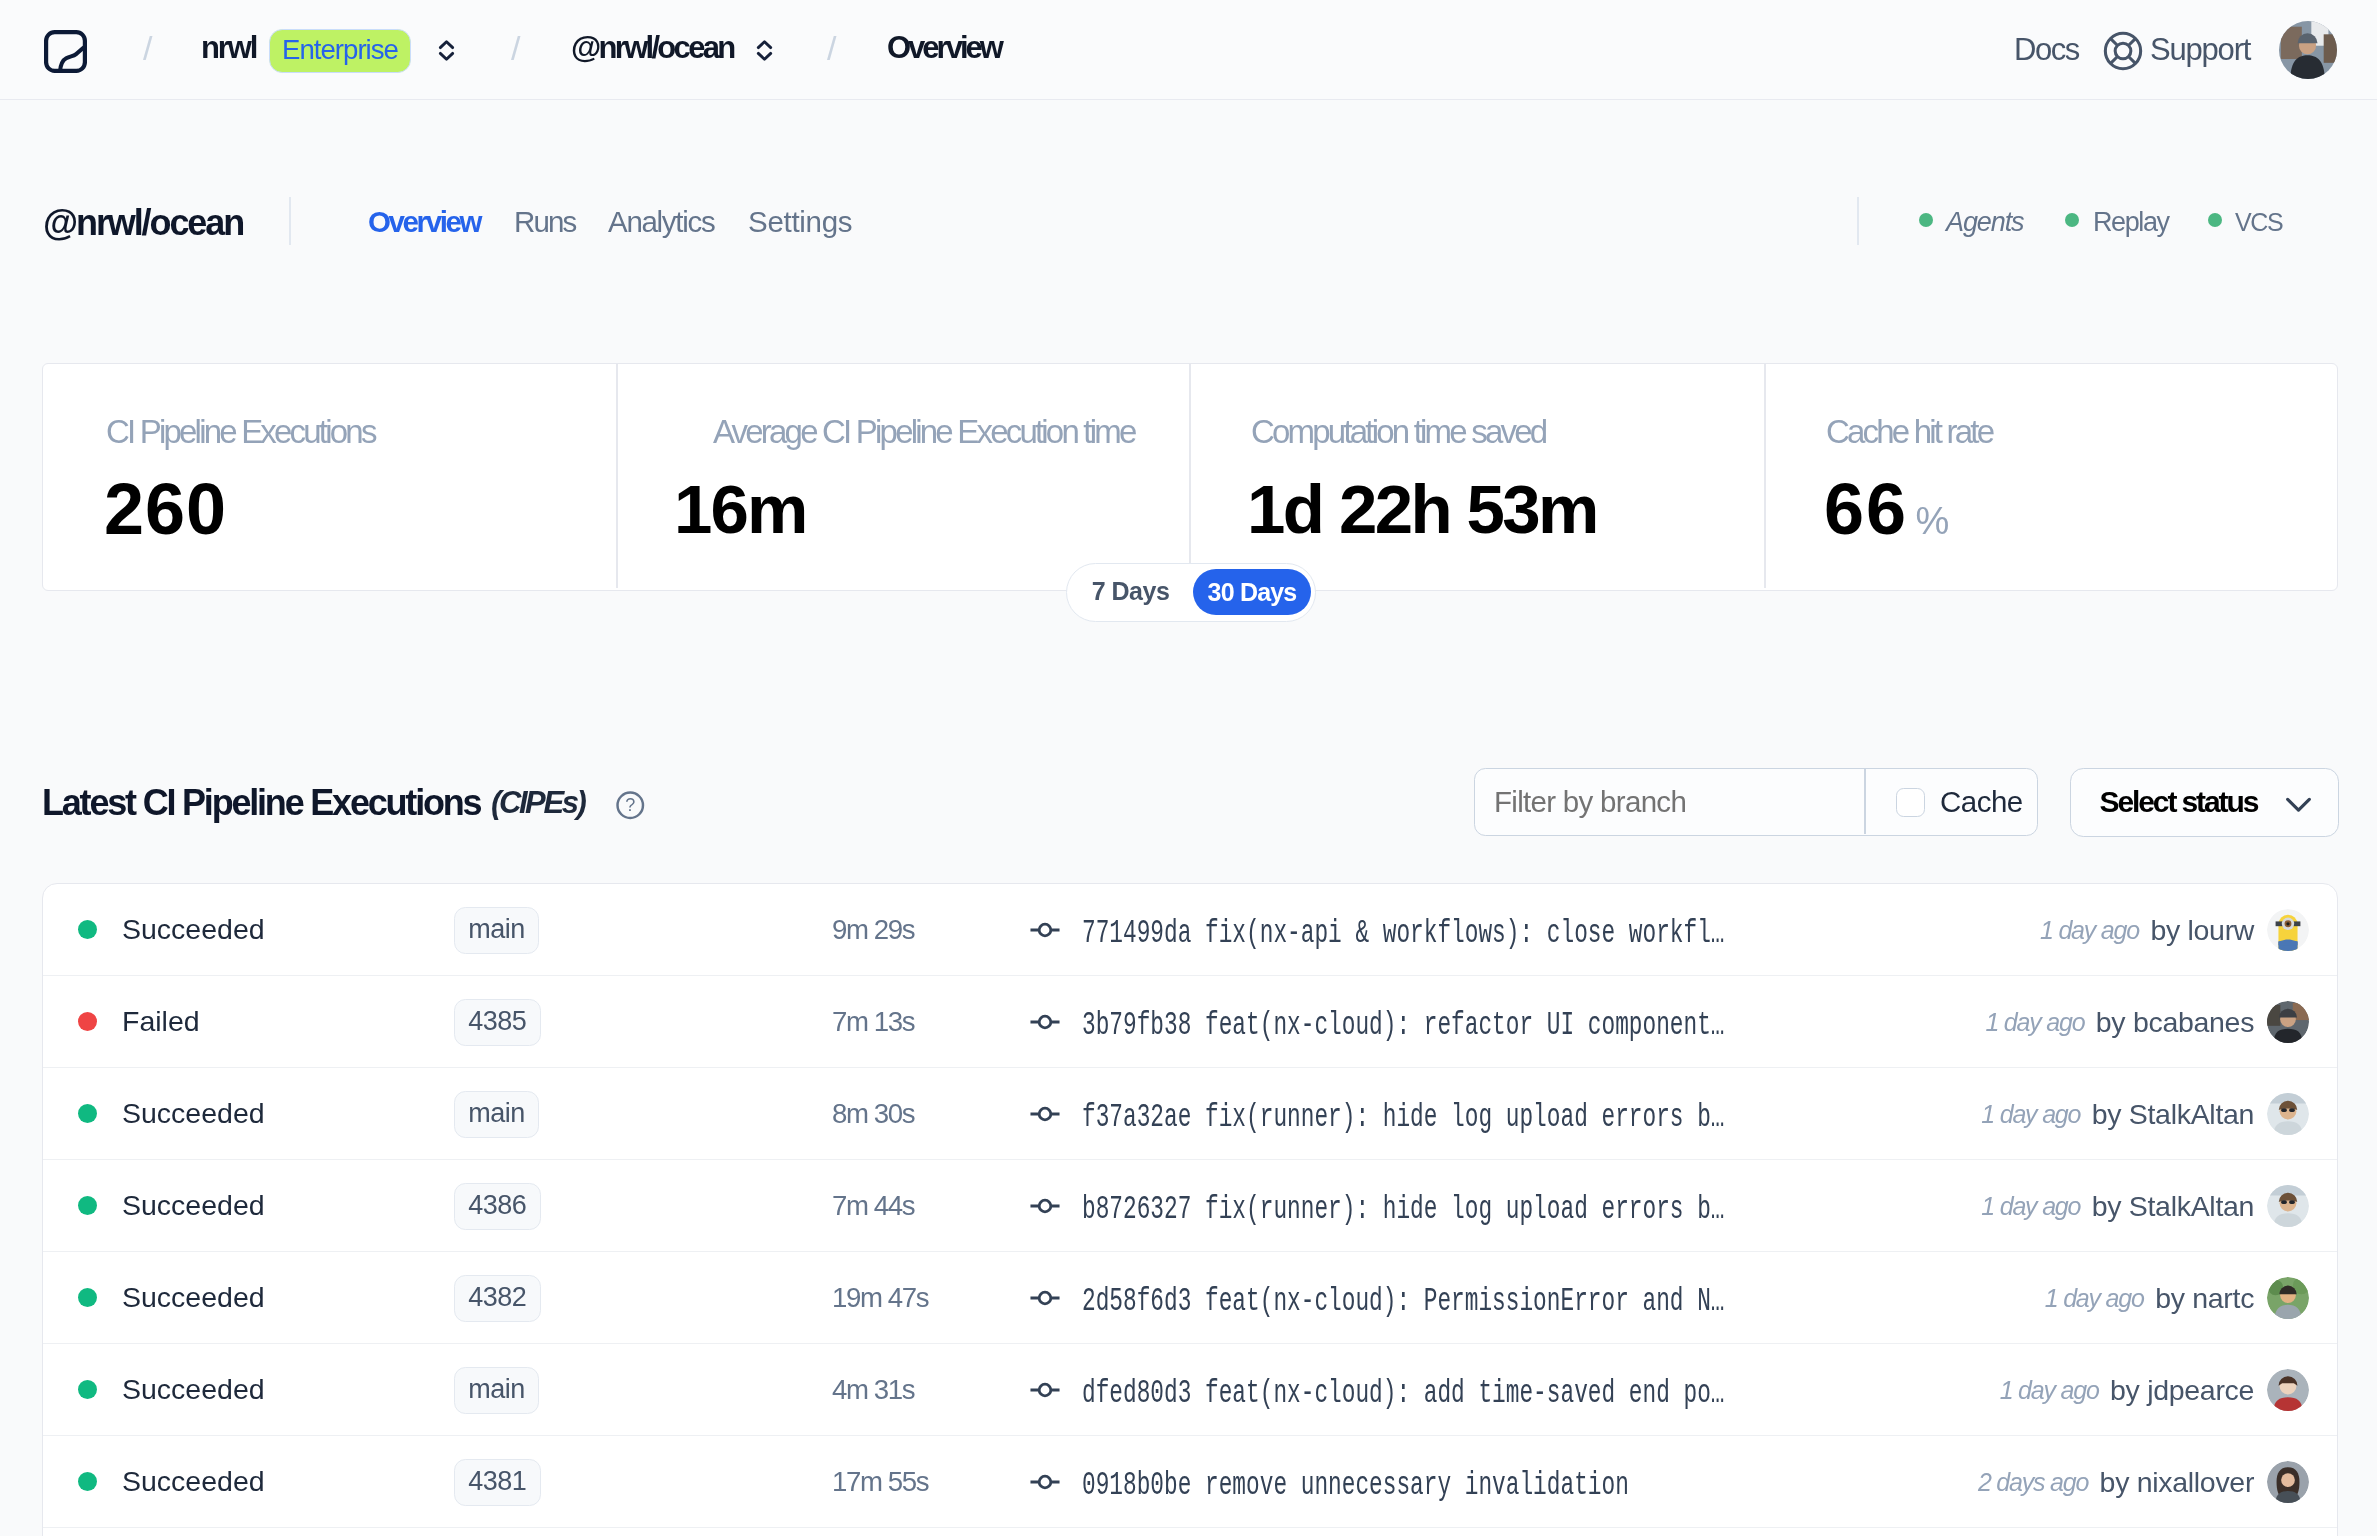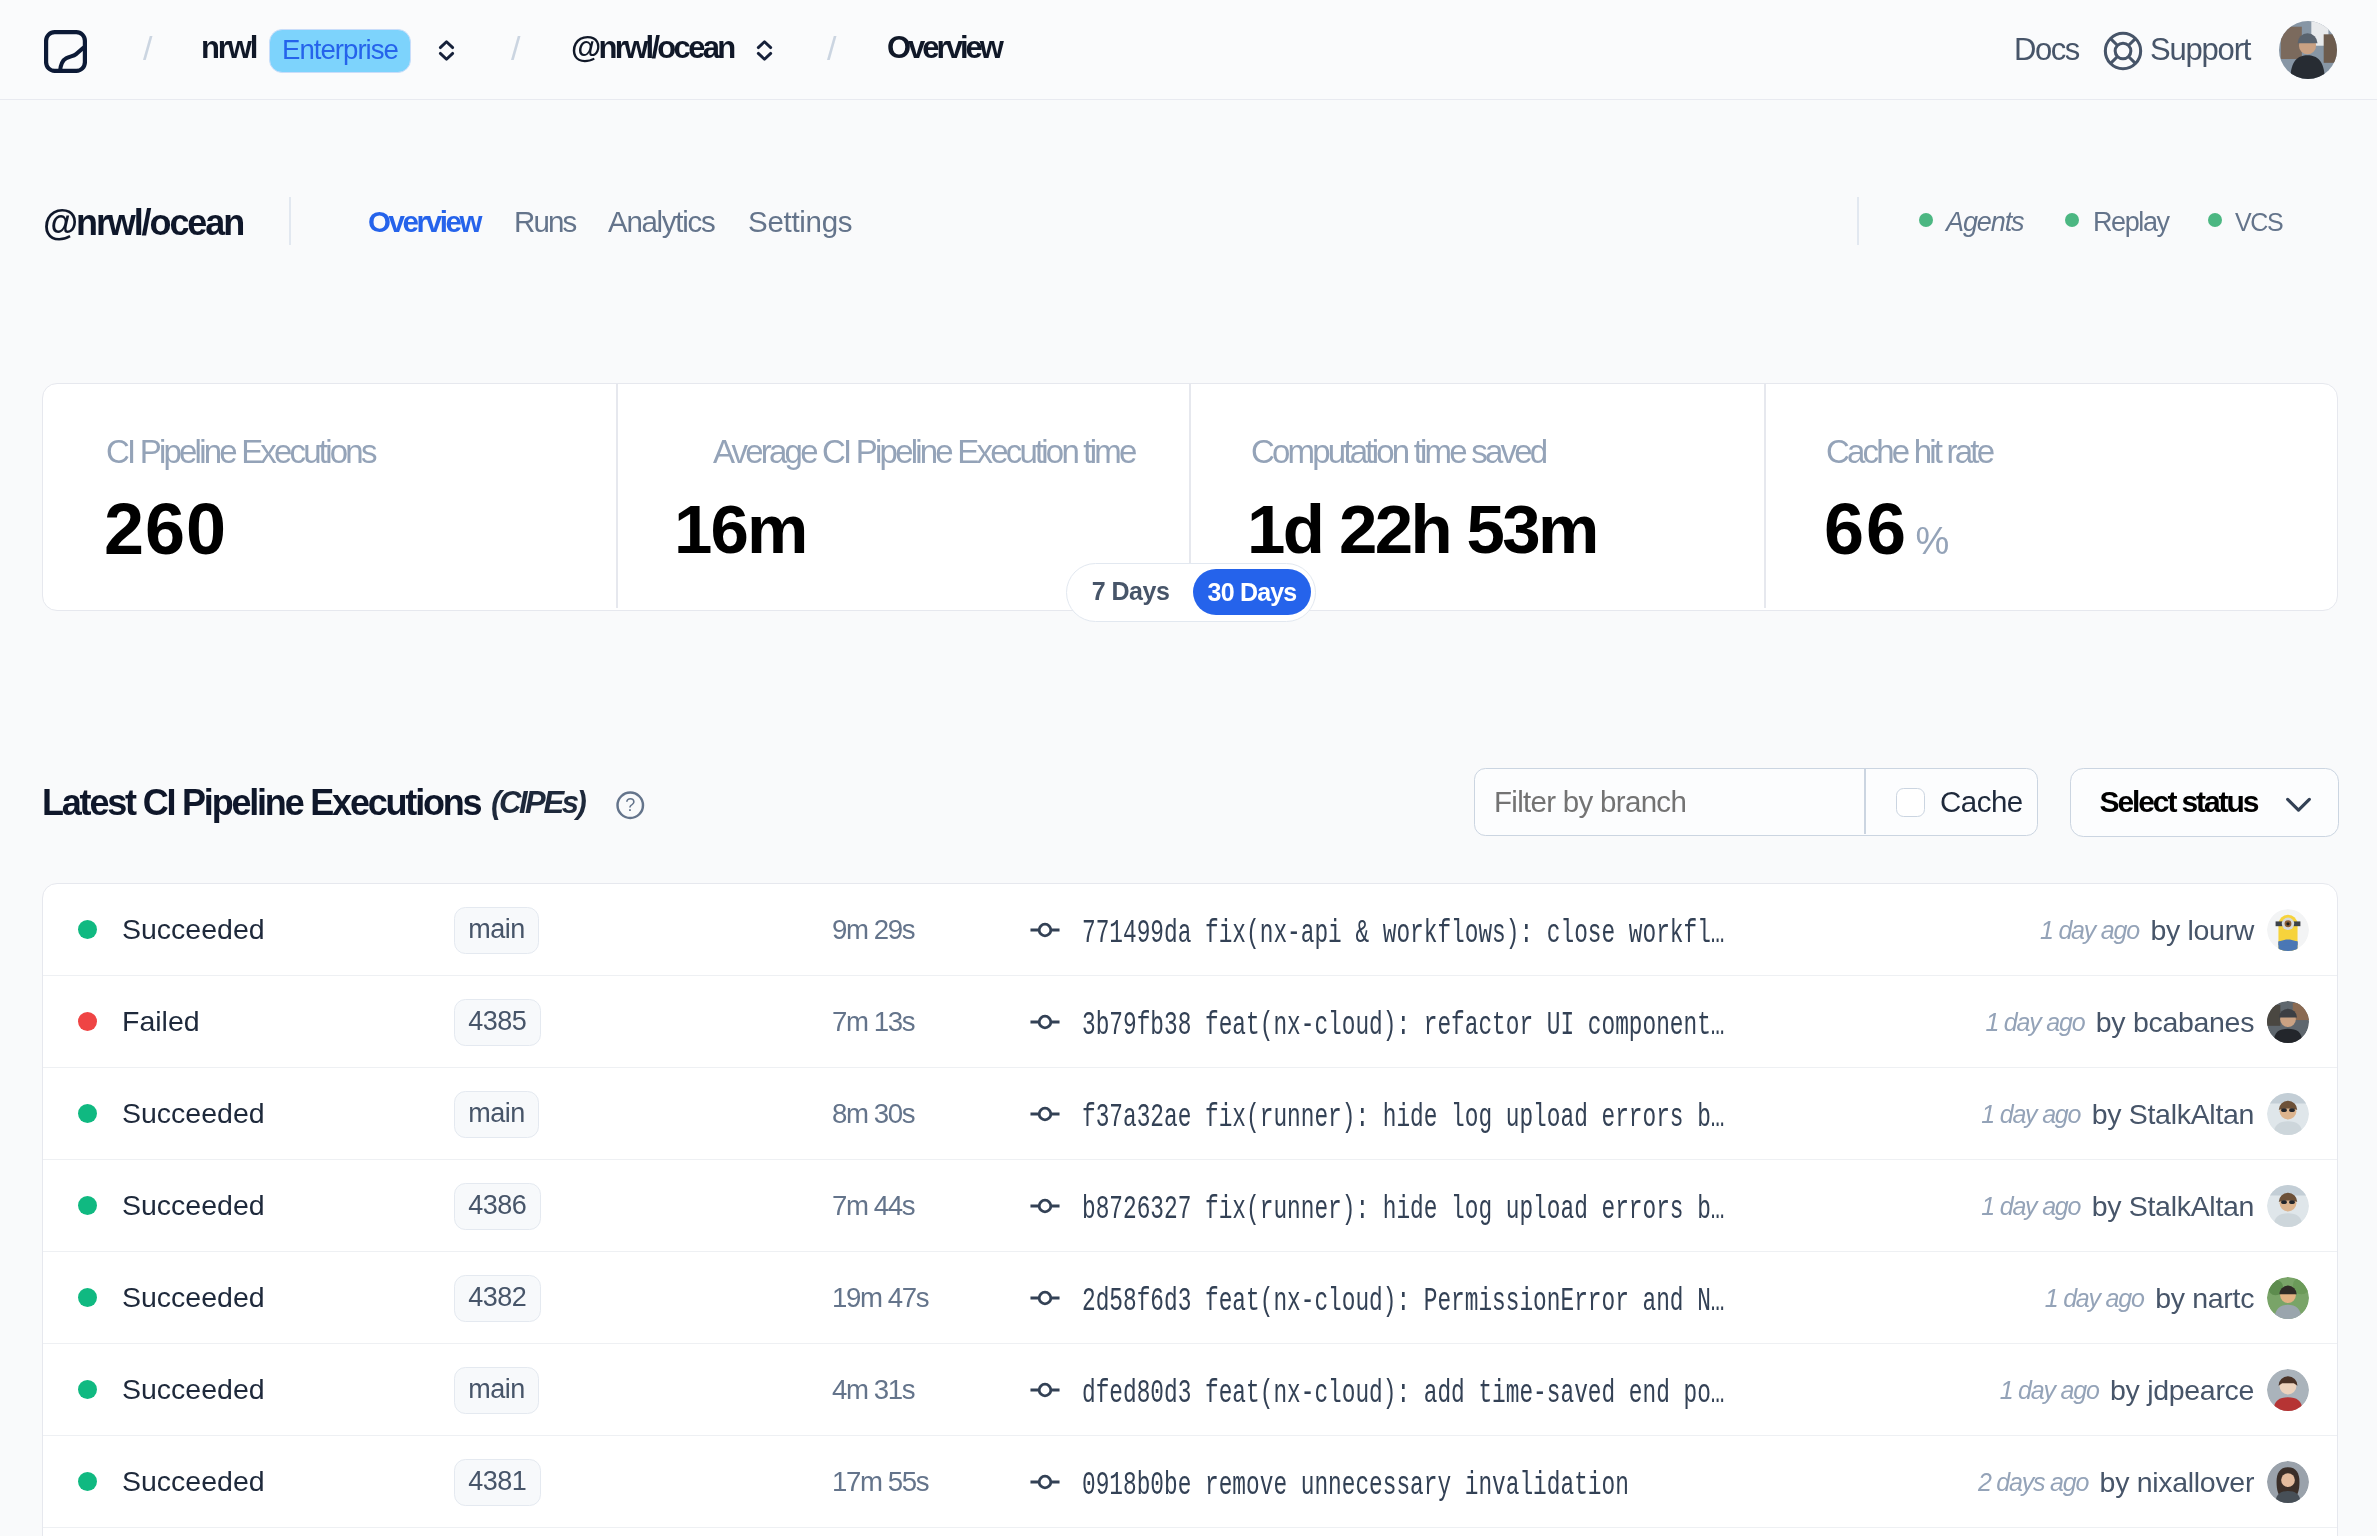"Enterprise" #ent-badge { background: #7dd3fc -> #bef264 }
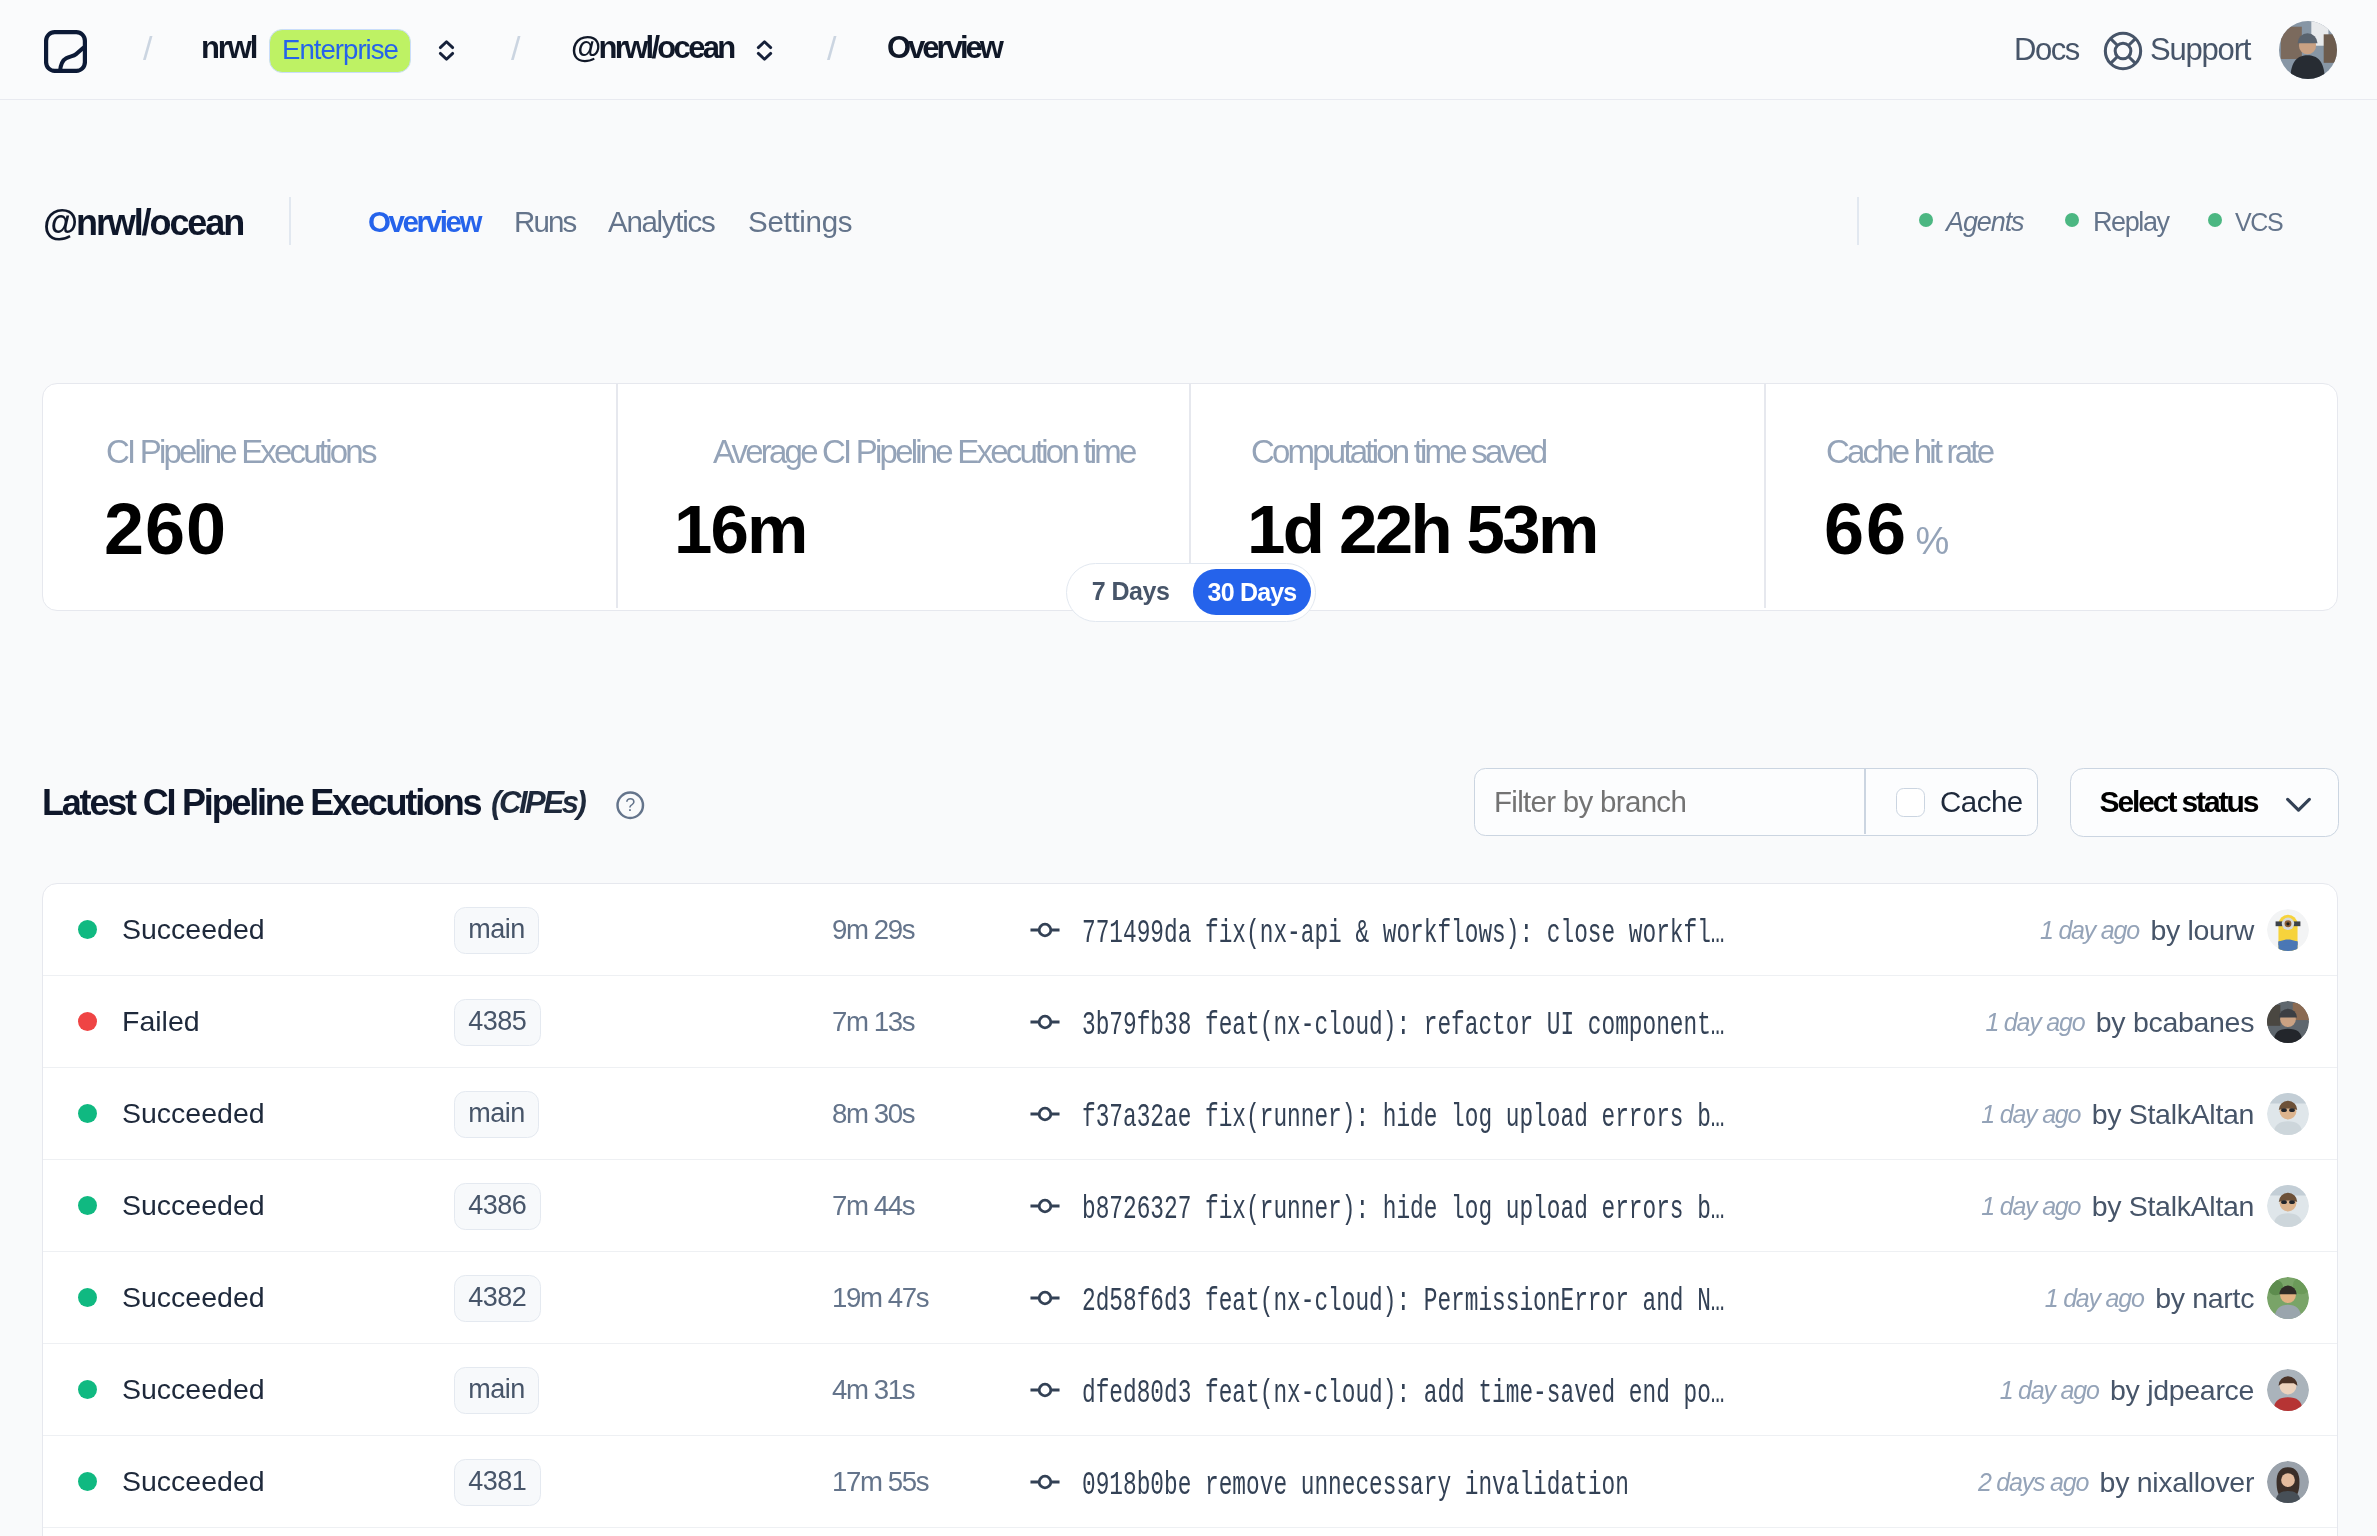"CI Pipeline Executions" #stats { border-radius: 15px -> 6px; margin-top: 20px -> none }
